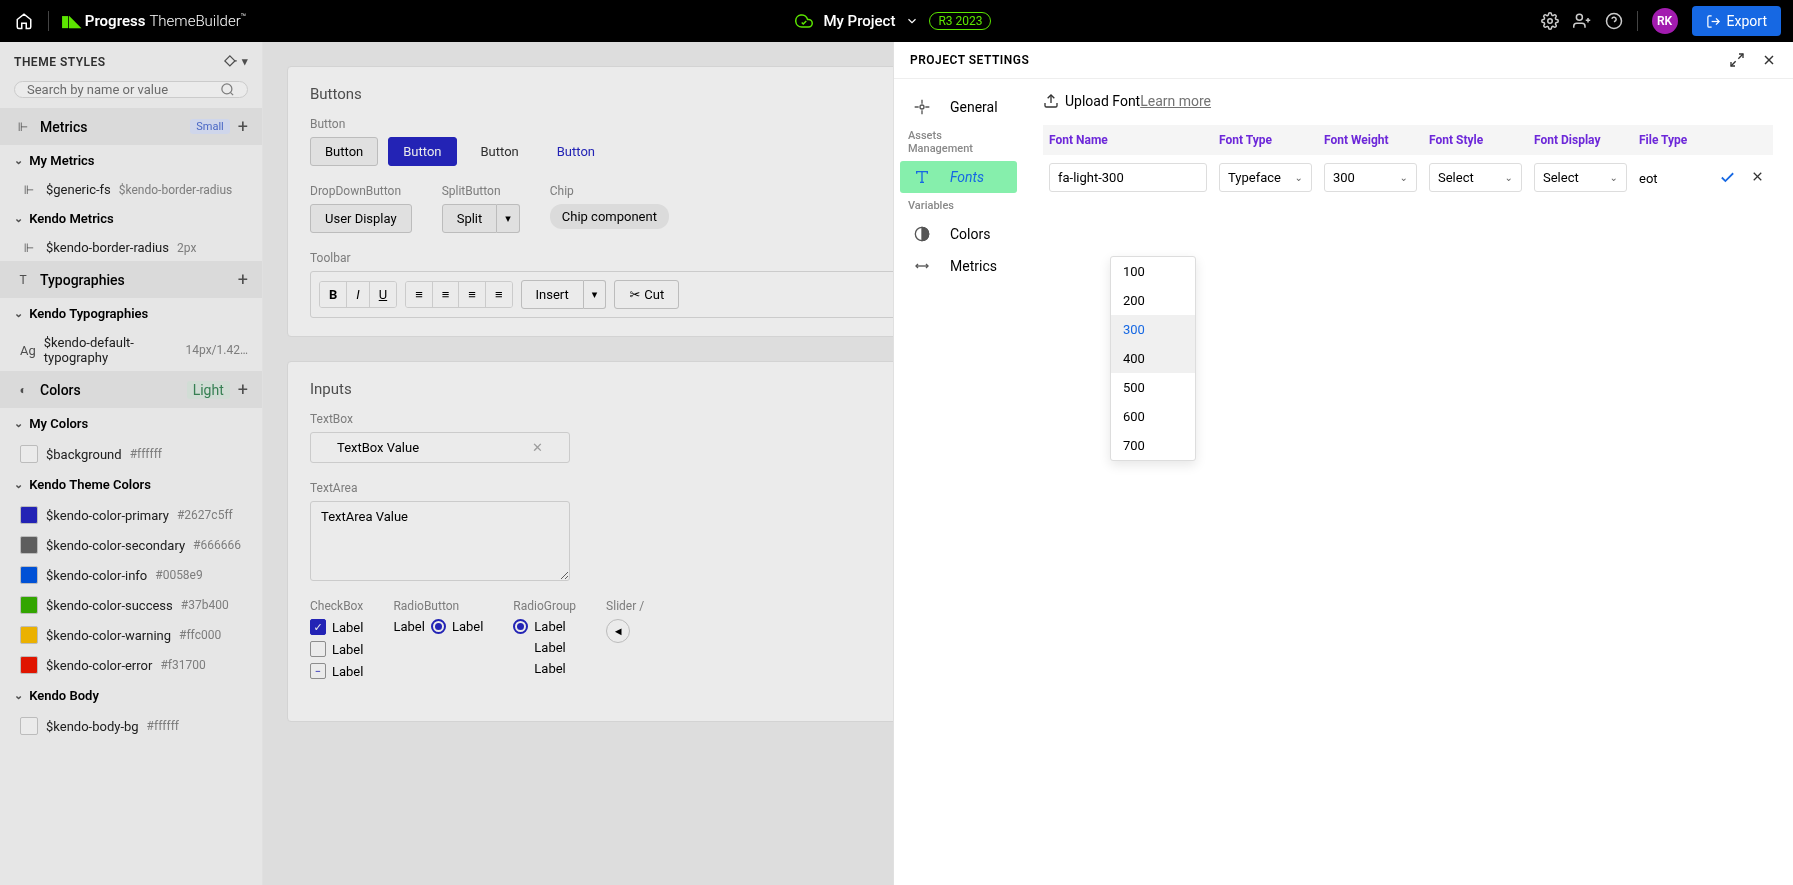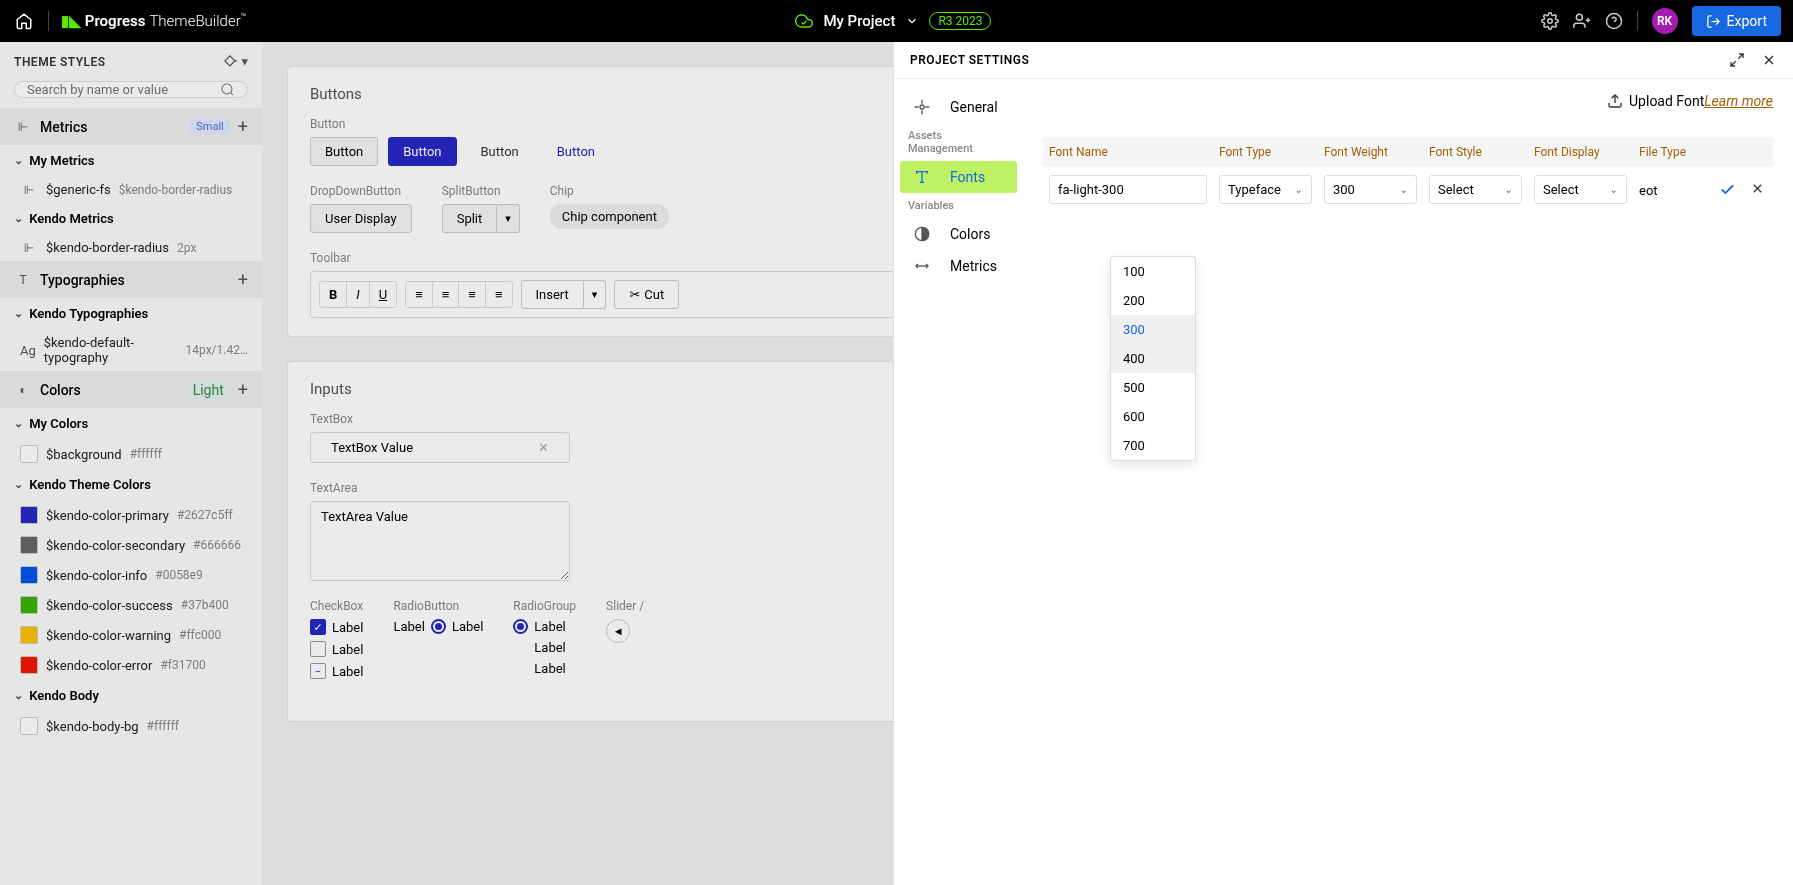"Upload Font" .upload-row { justify-content: flex-end -> flex-start; margin-bottom: 28px -> 16px }
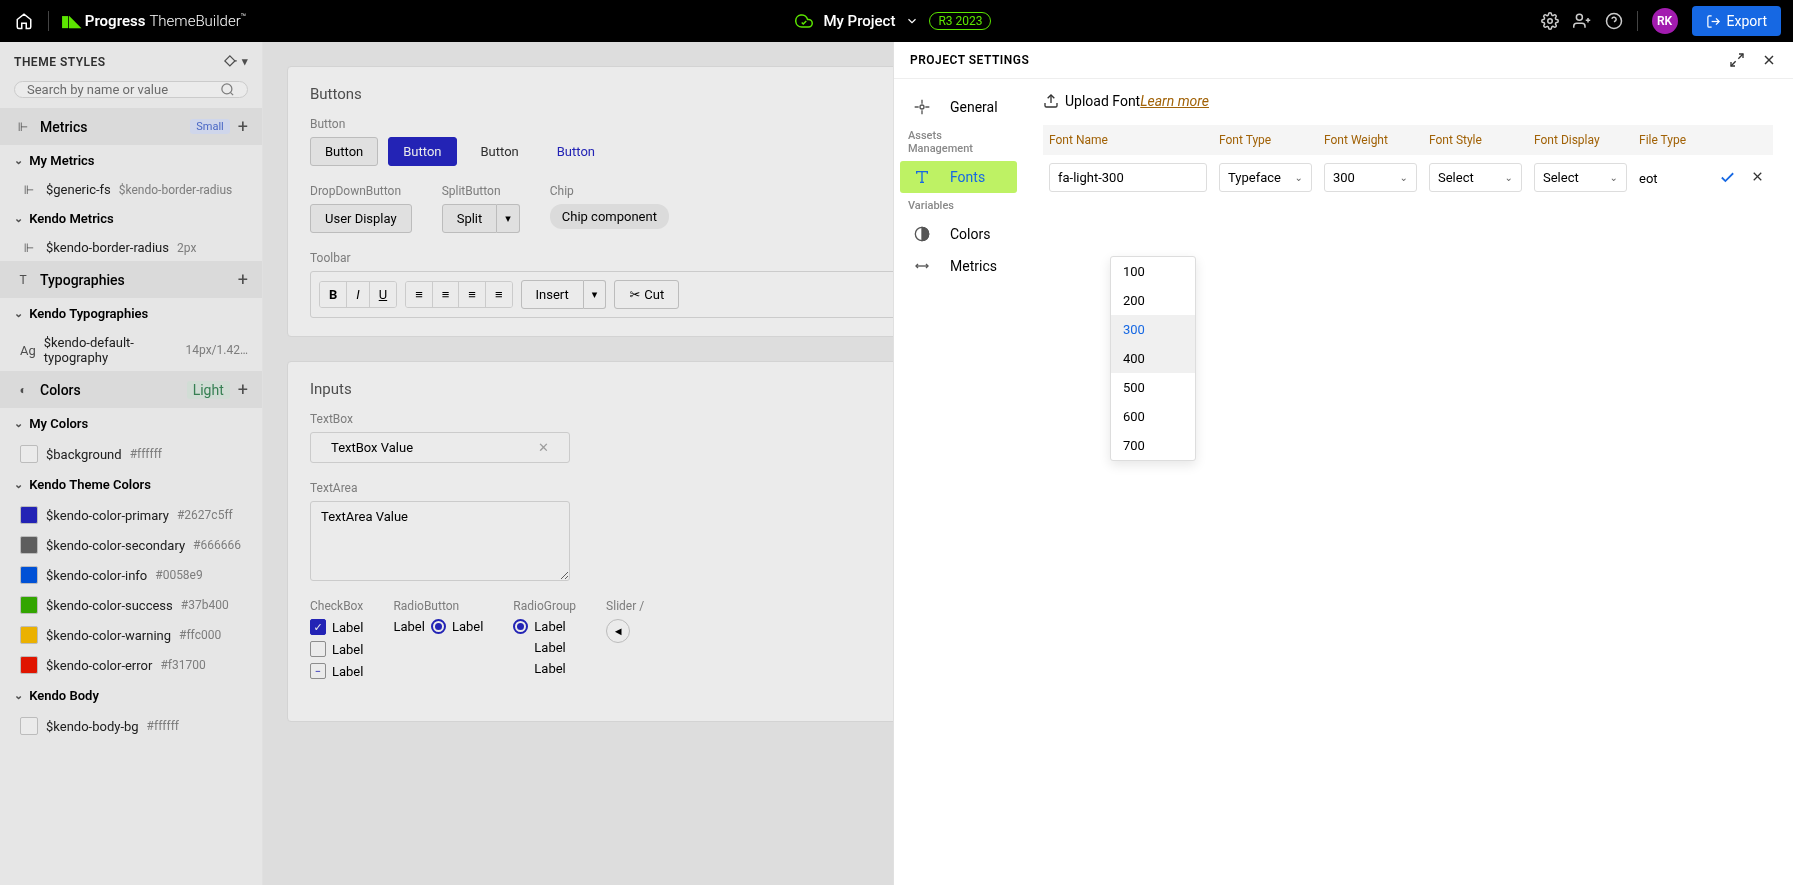"Learn more" .learn-link { color: #a16207 -> #737373; font-style: italic -> none }
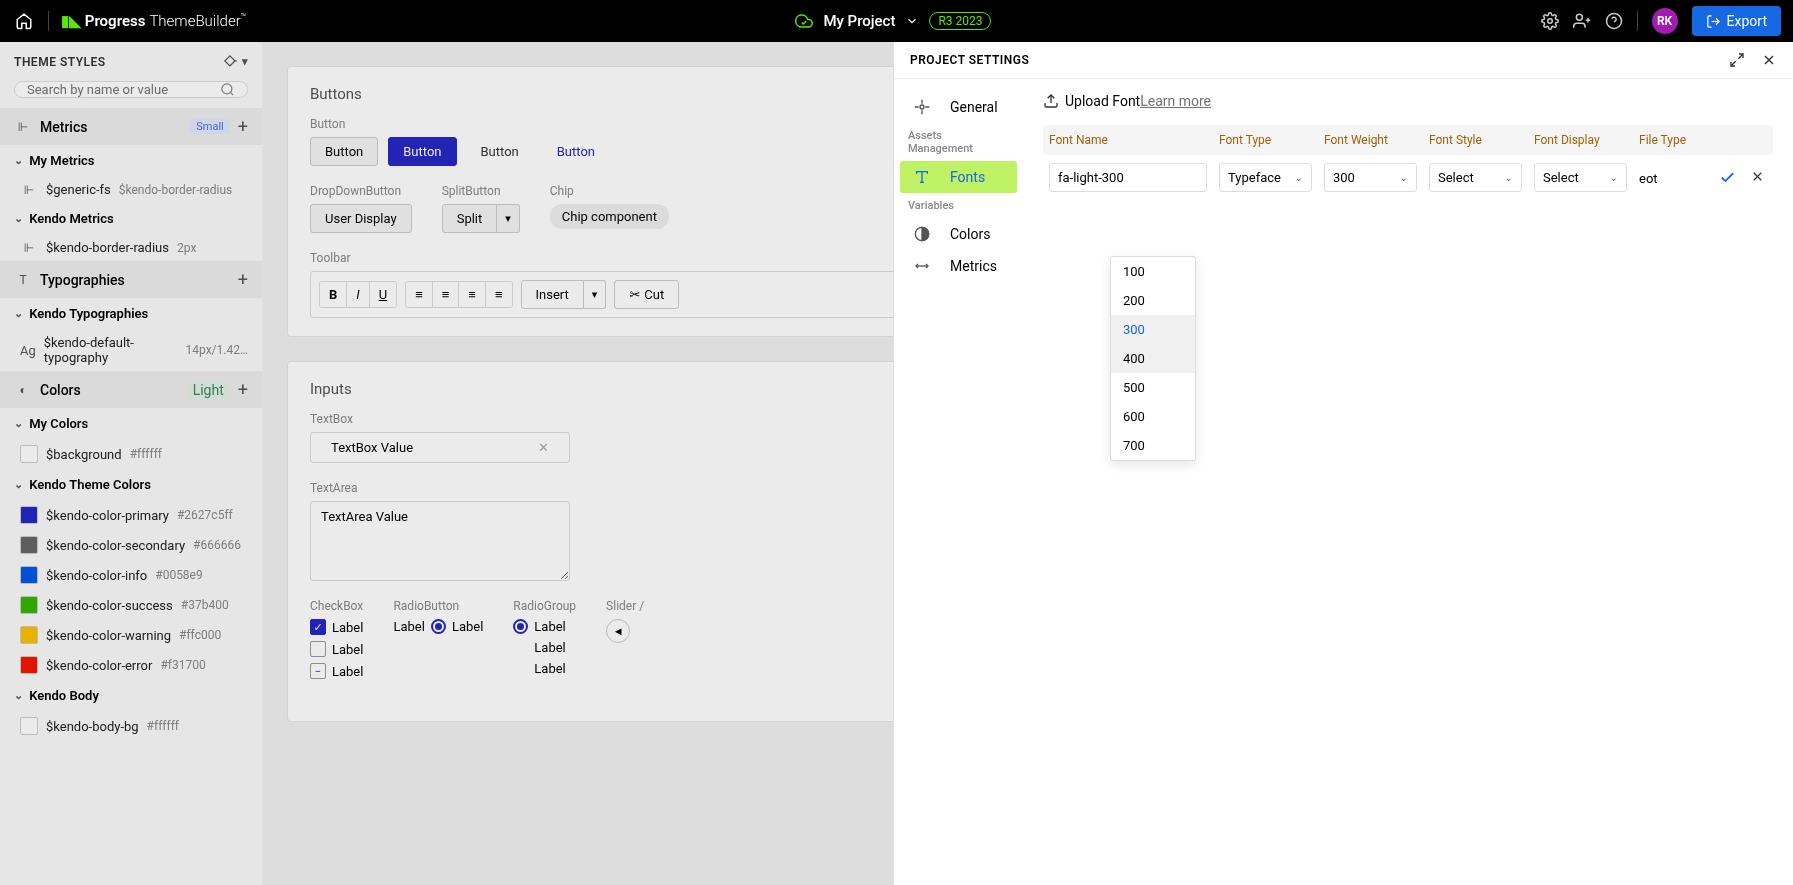"Font Name" .ft-head { color: #a16207 -> #6d28d9; font-weight: 400 -> 700 }
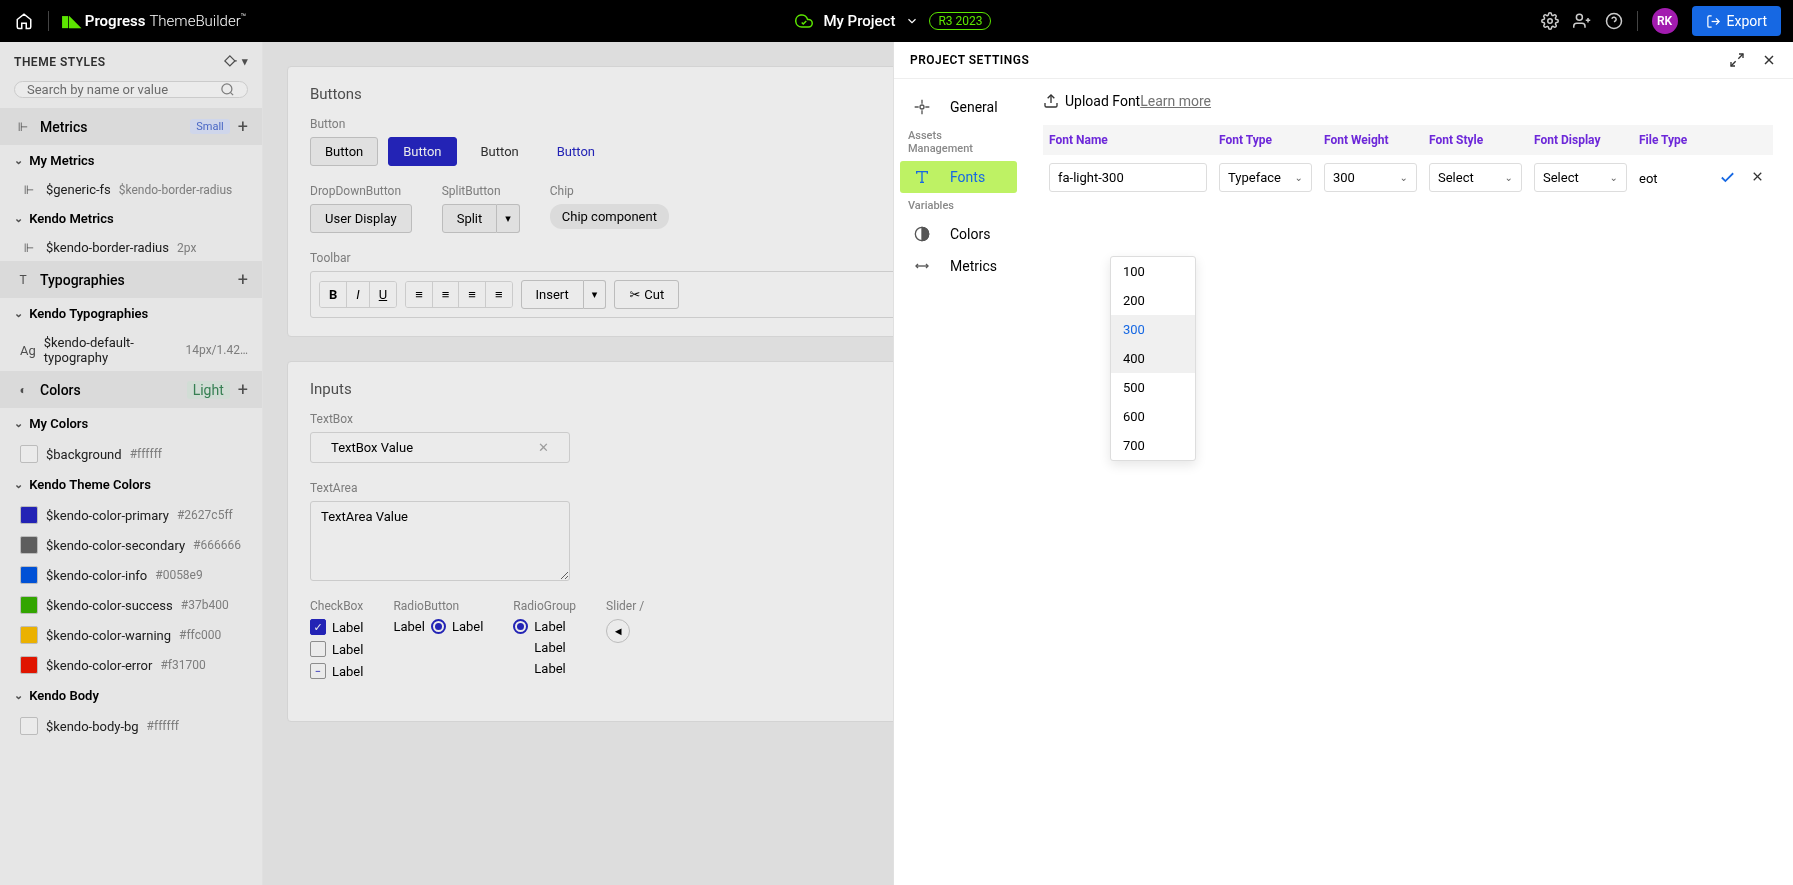"Fonts" .pnav-item.active { background: #bef264 -> #86efac; font-style: none -> italic }
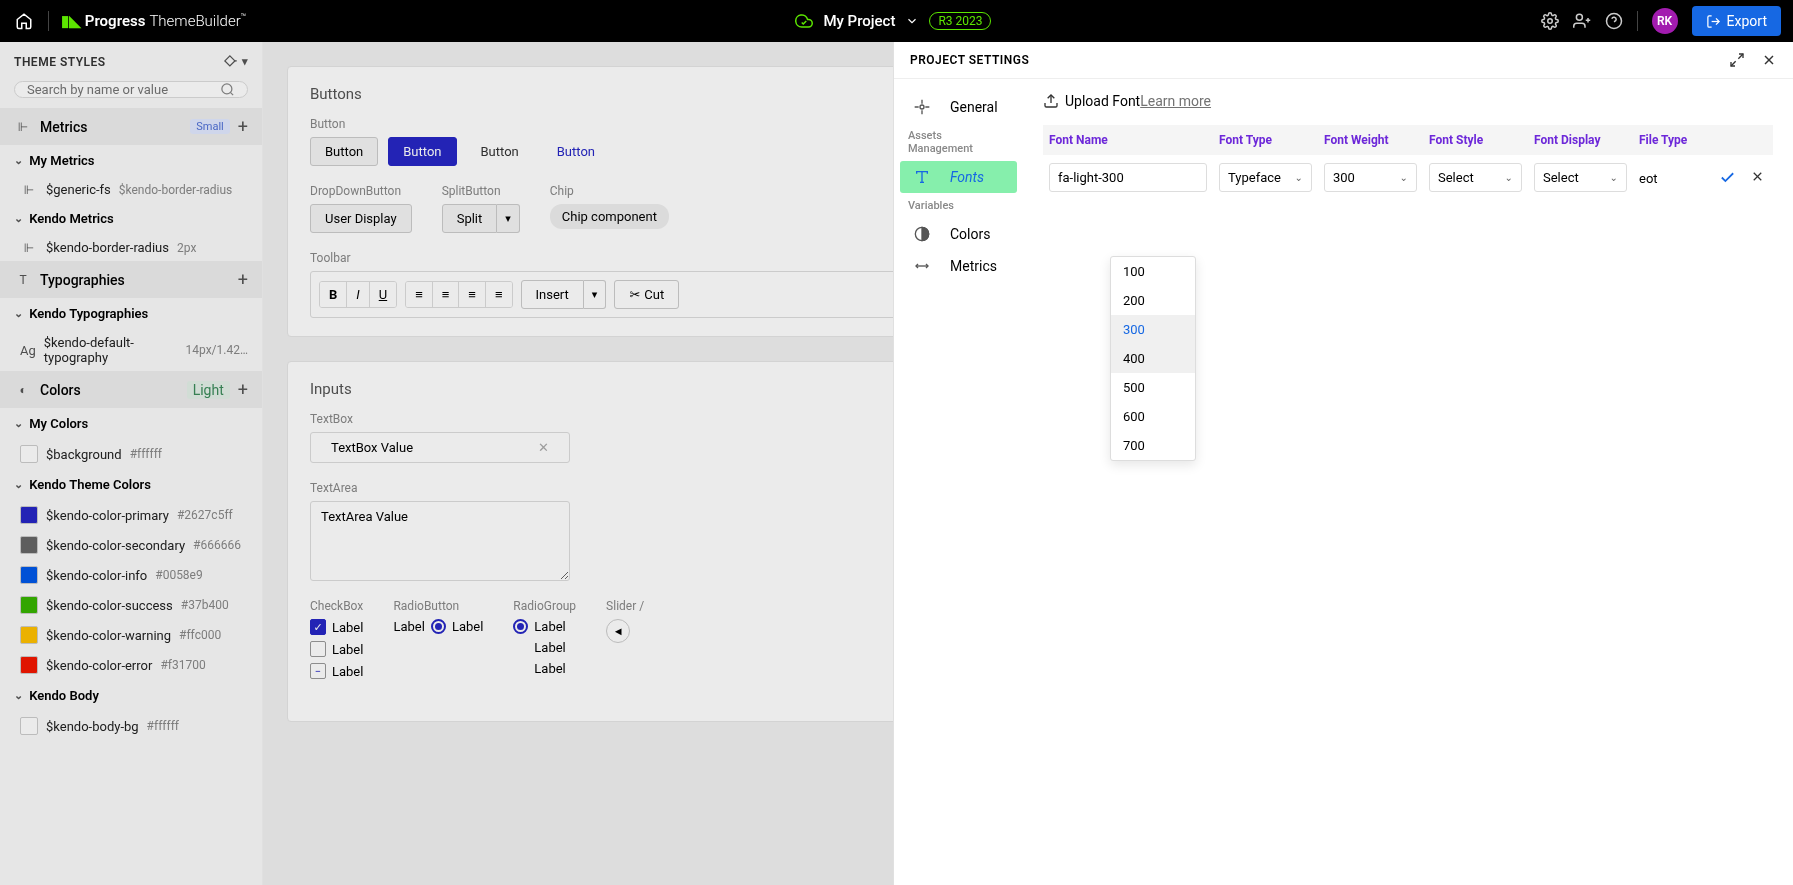"TextBox Value" .input-box { padding: 7px 20px -> 7px 26px }
